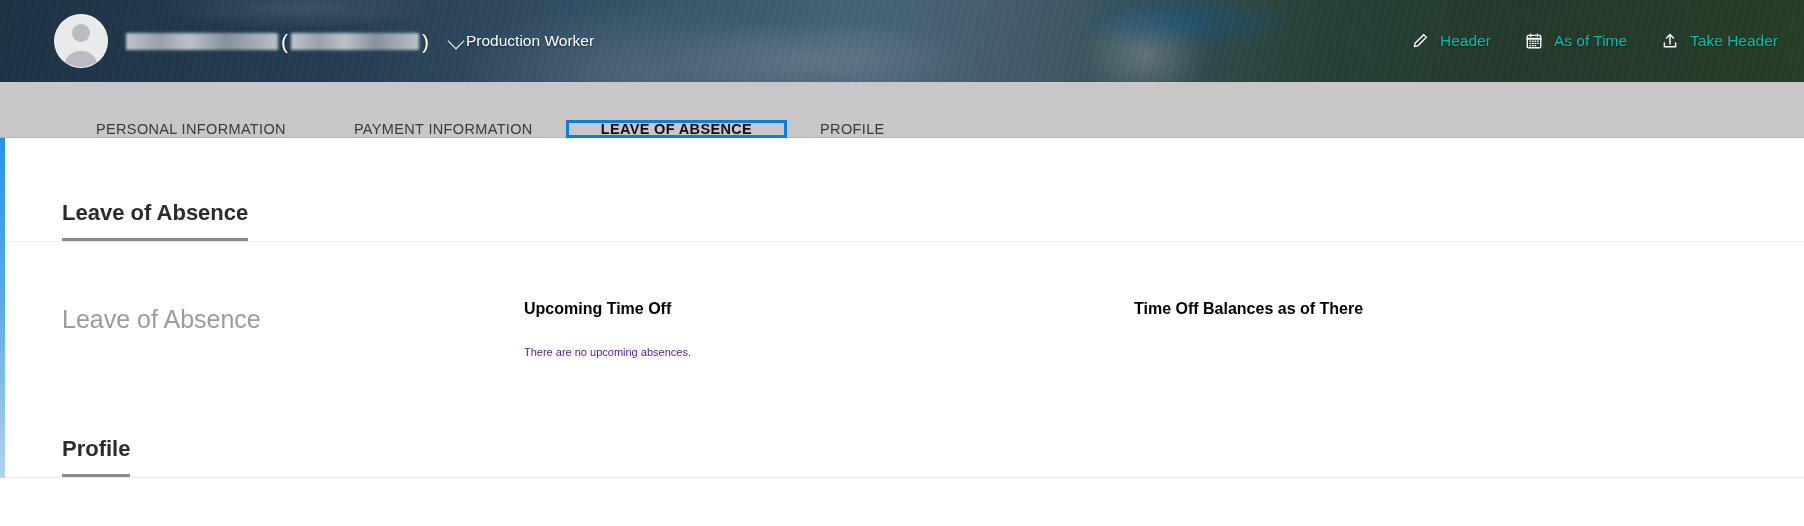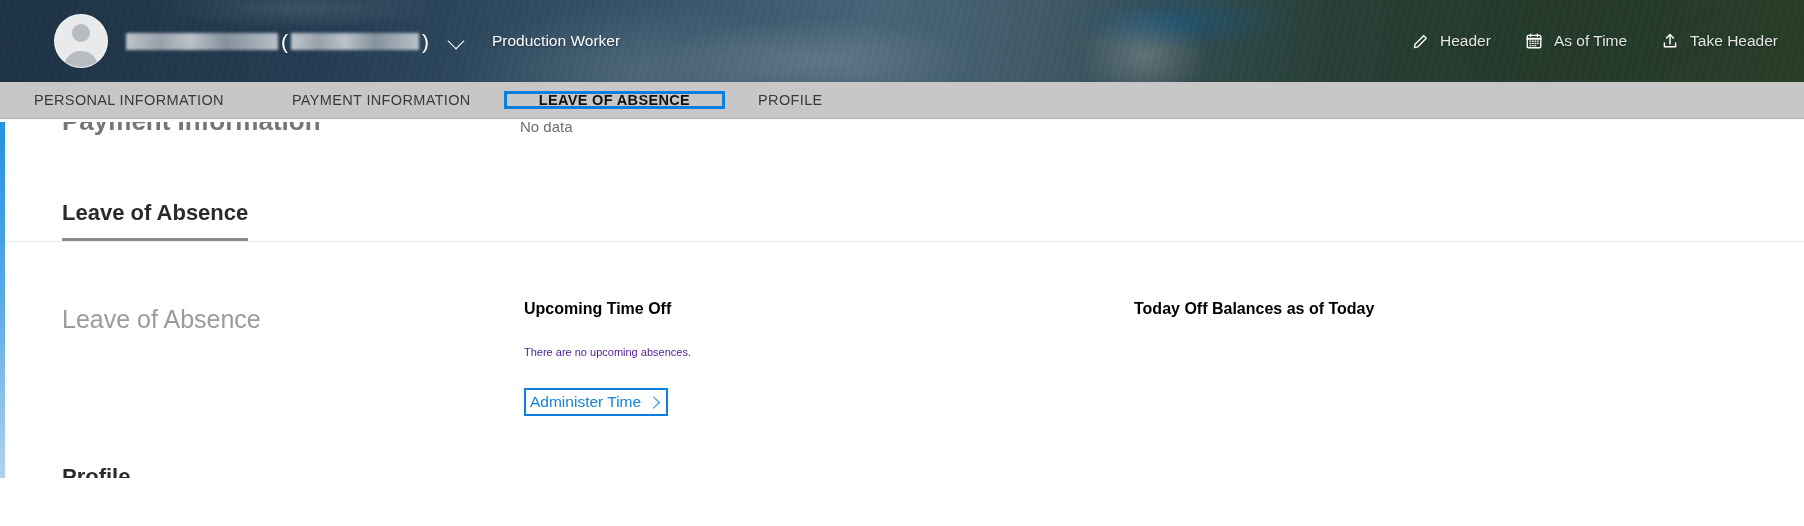"Production Worker" .job-title { margin-left: 26px -> none }
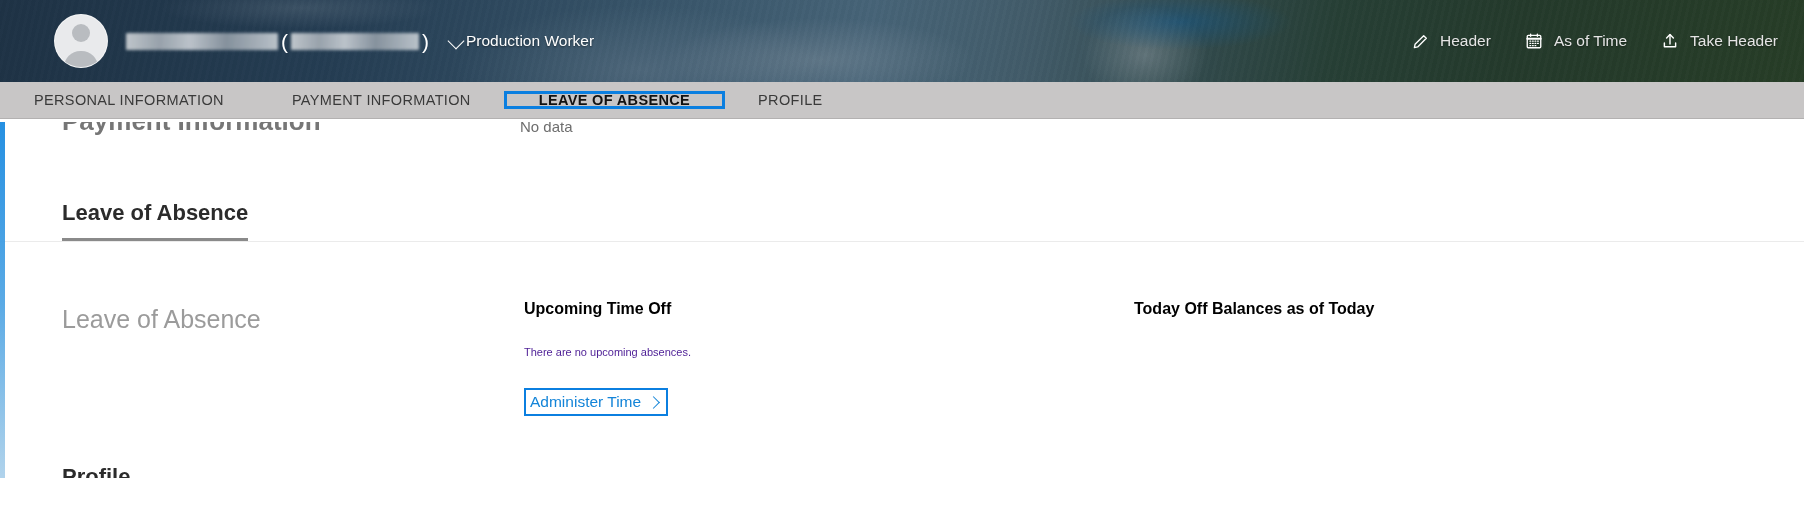"Header" .banner-action { align-items: flex-end -> flex-start; color: #e5e5e5 -> #14b8a6 }
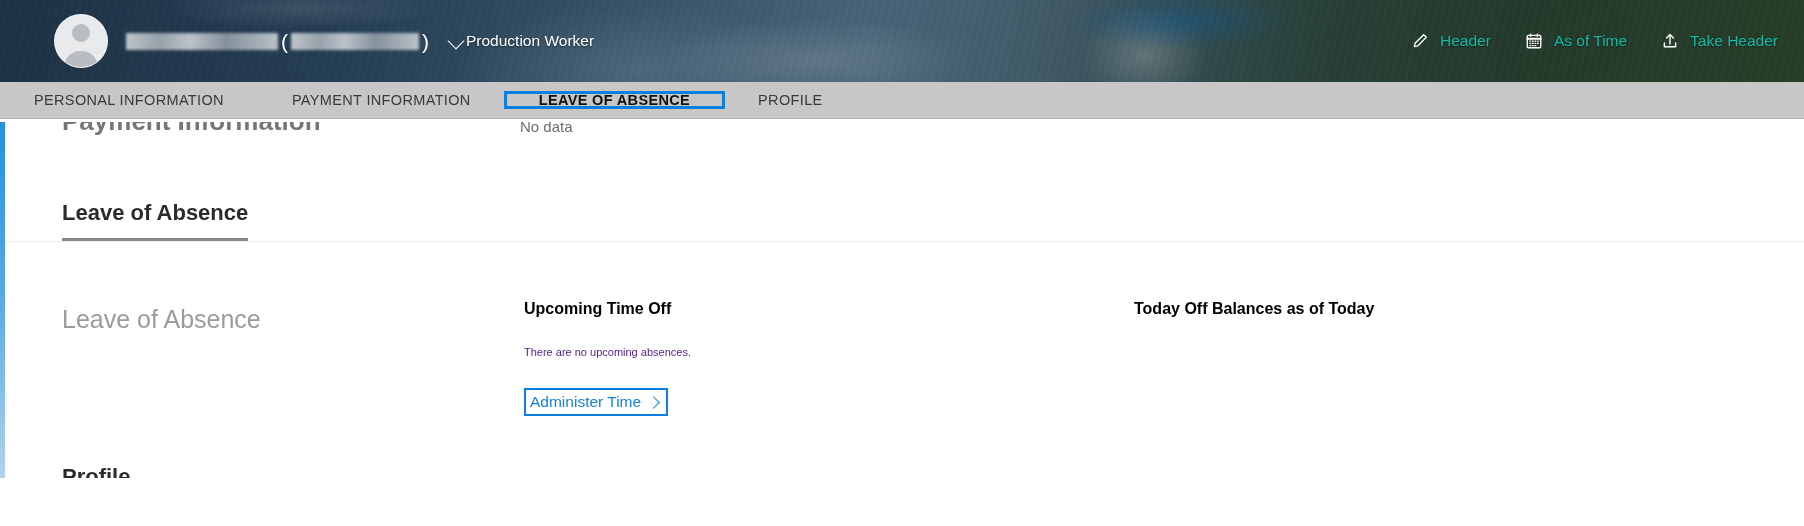"PERSONAL INFORMATION" .tabbar { align-items: center -> flex-end; height: 37px -> 56px; padding-left: none -> 62px }
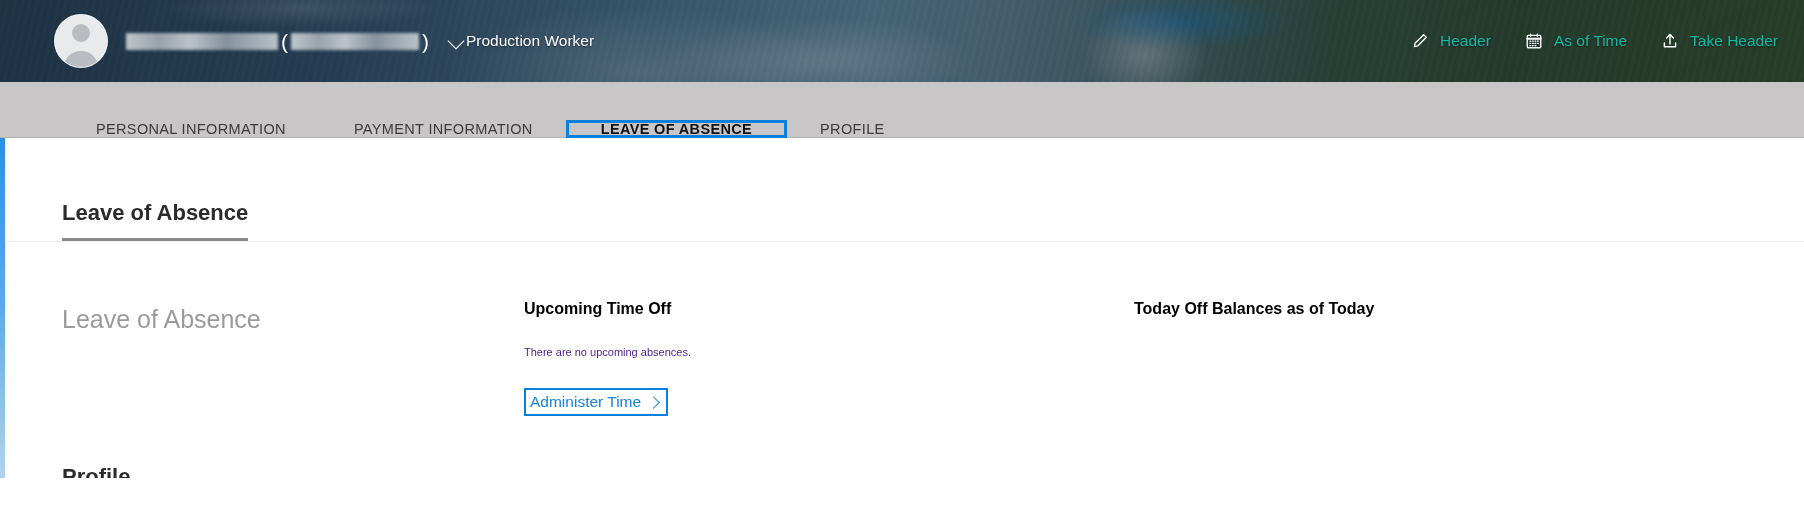"Today Off Balances as of" div.col-head { text: Today Off Balances as of Today -> Time Off Balances as of There }
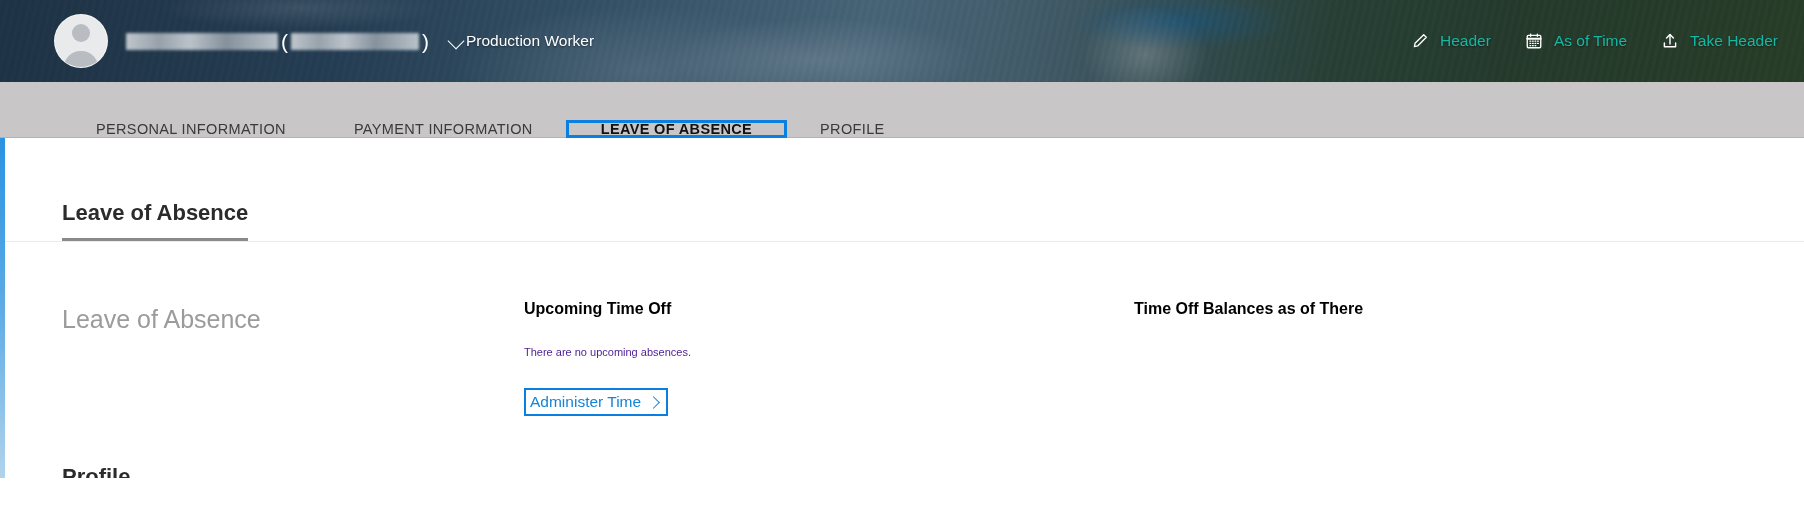"Administer Time" div.link-button { html: <div> <span>Administer Time</span> <span></span> </div> -> none }
